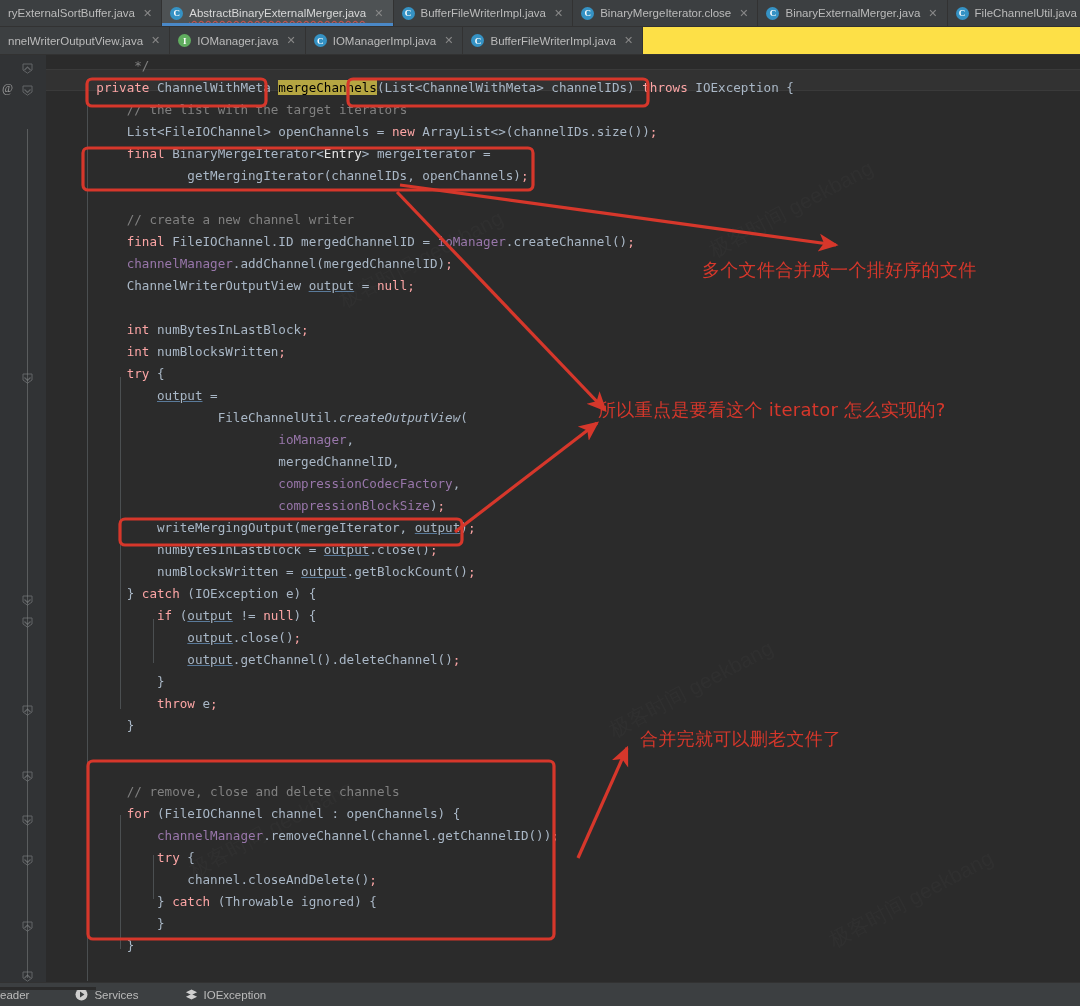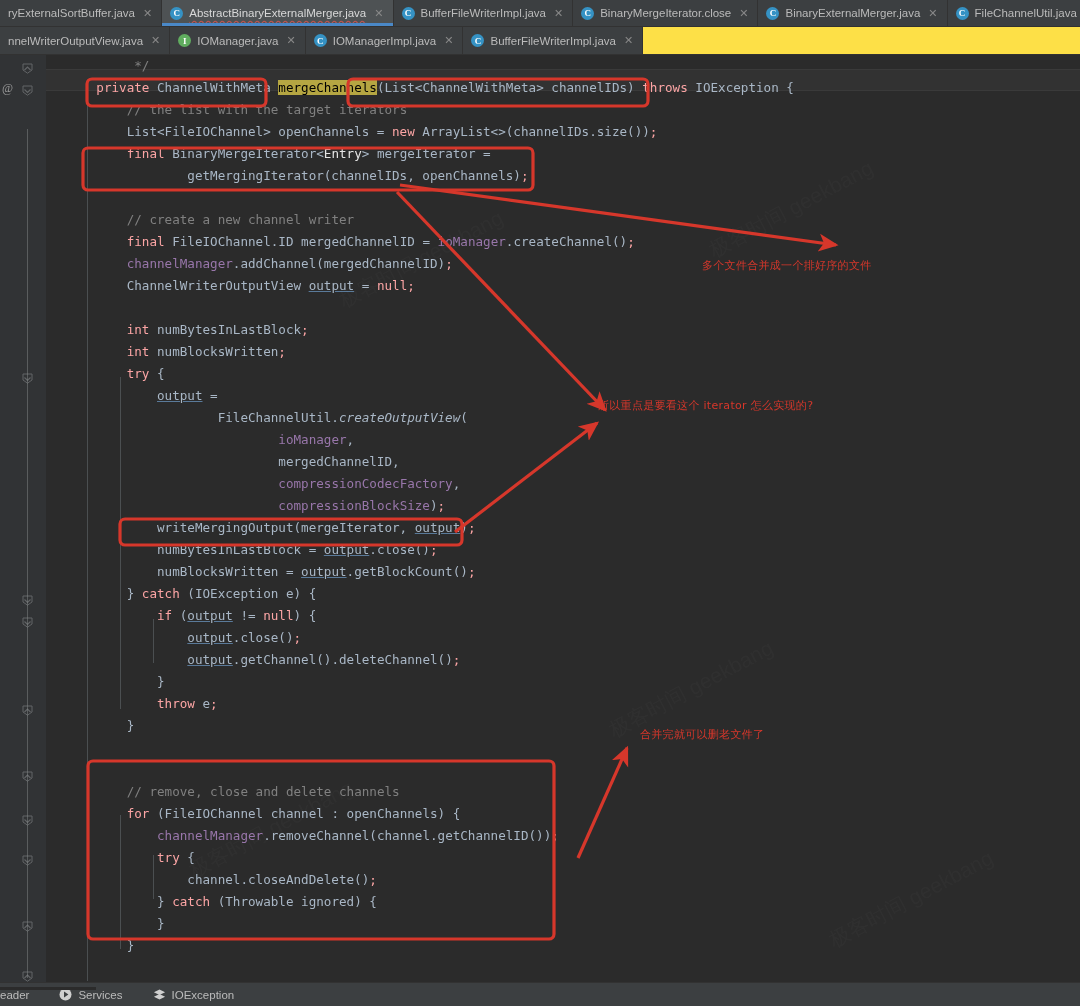"多个文件合并成一个排好序的文件" .ann-text { font-size: 11px -> 18px }
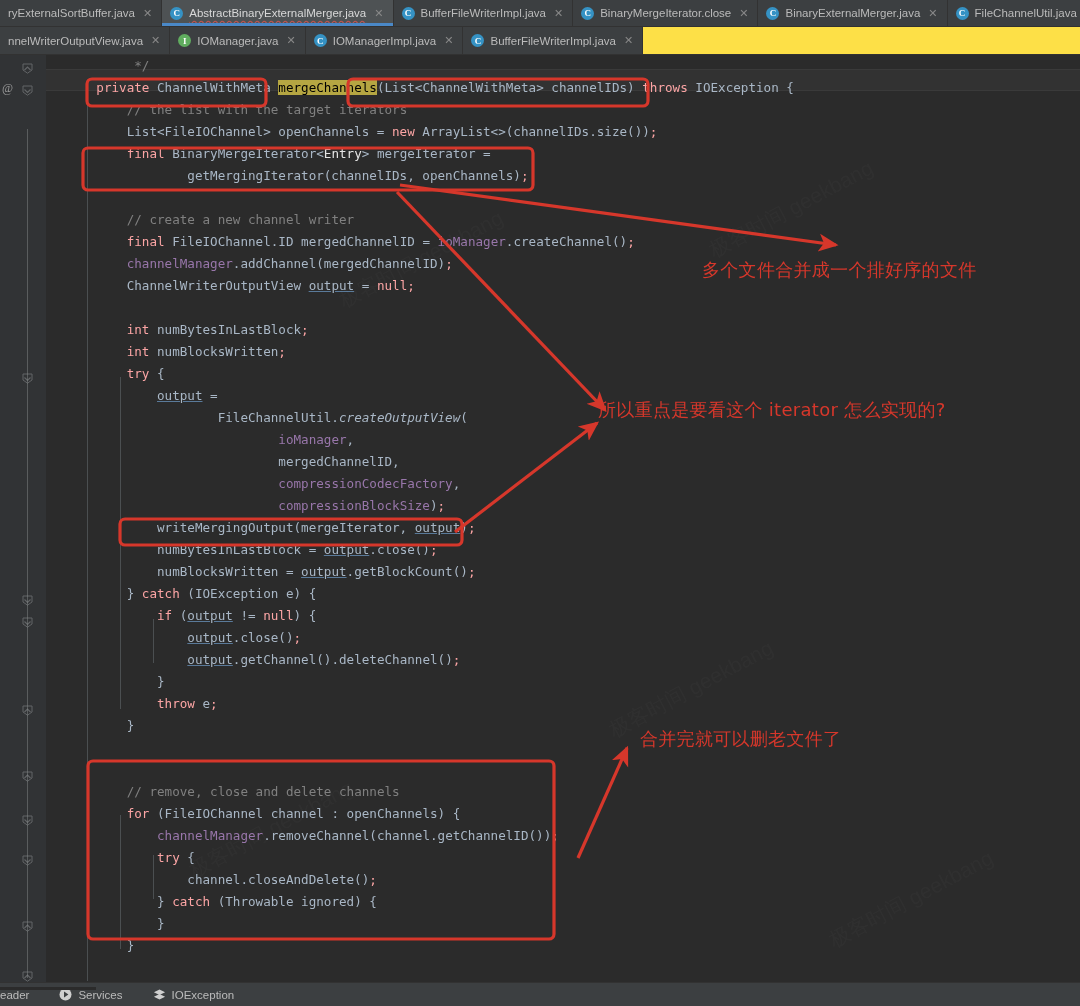"eader" #statusbar .sb-item { padding: 0 4px -> 0 12px }
